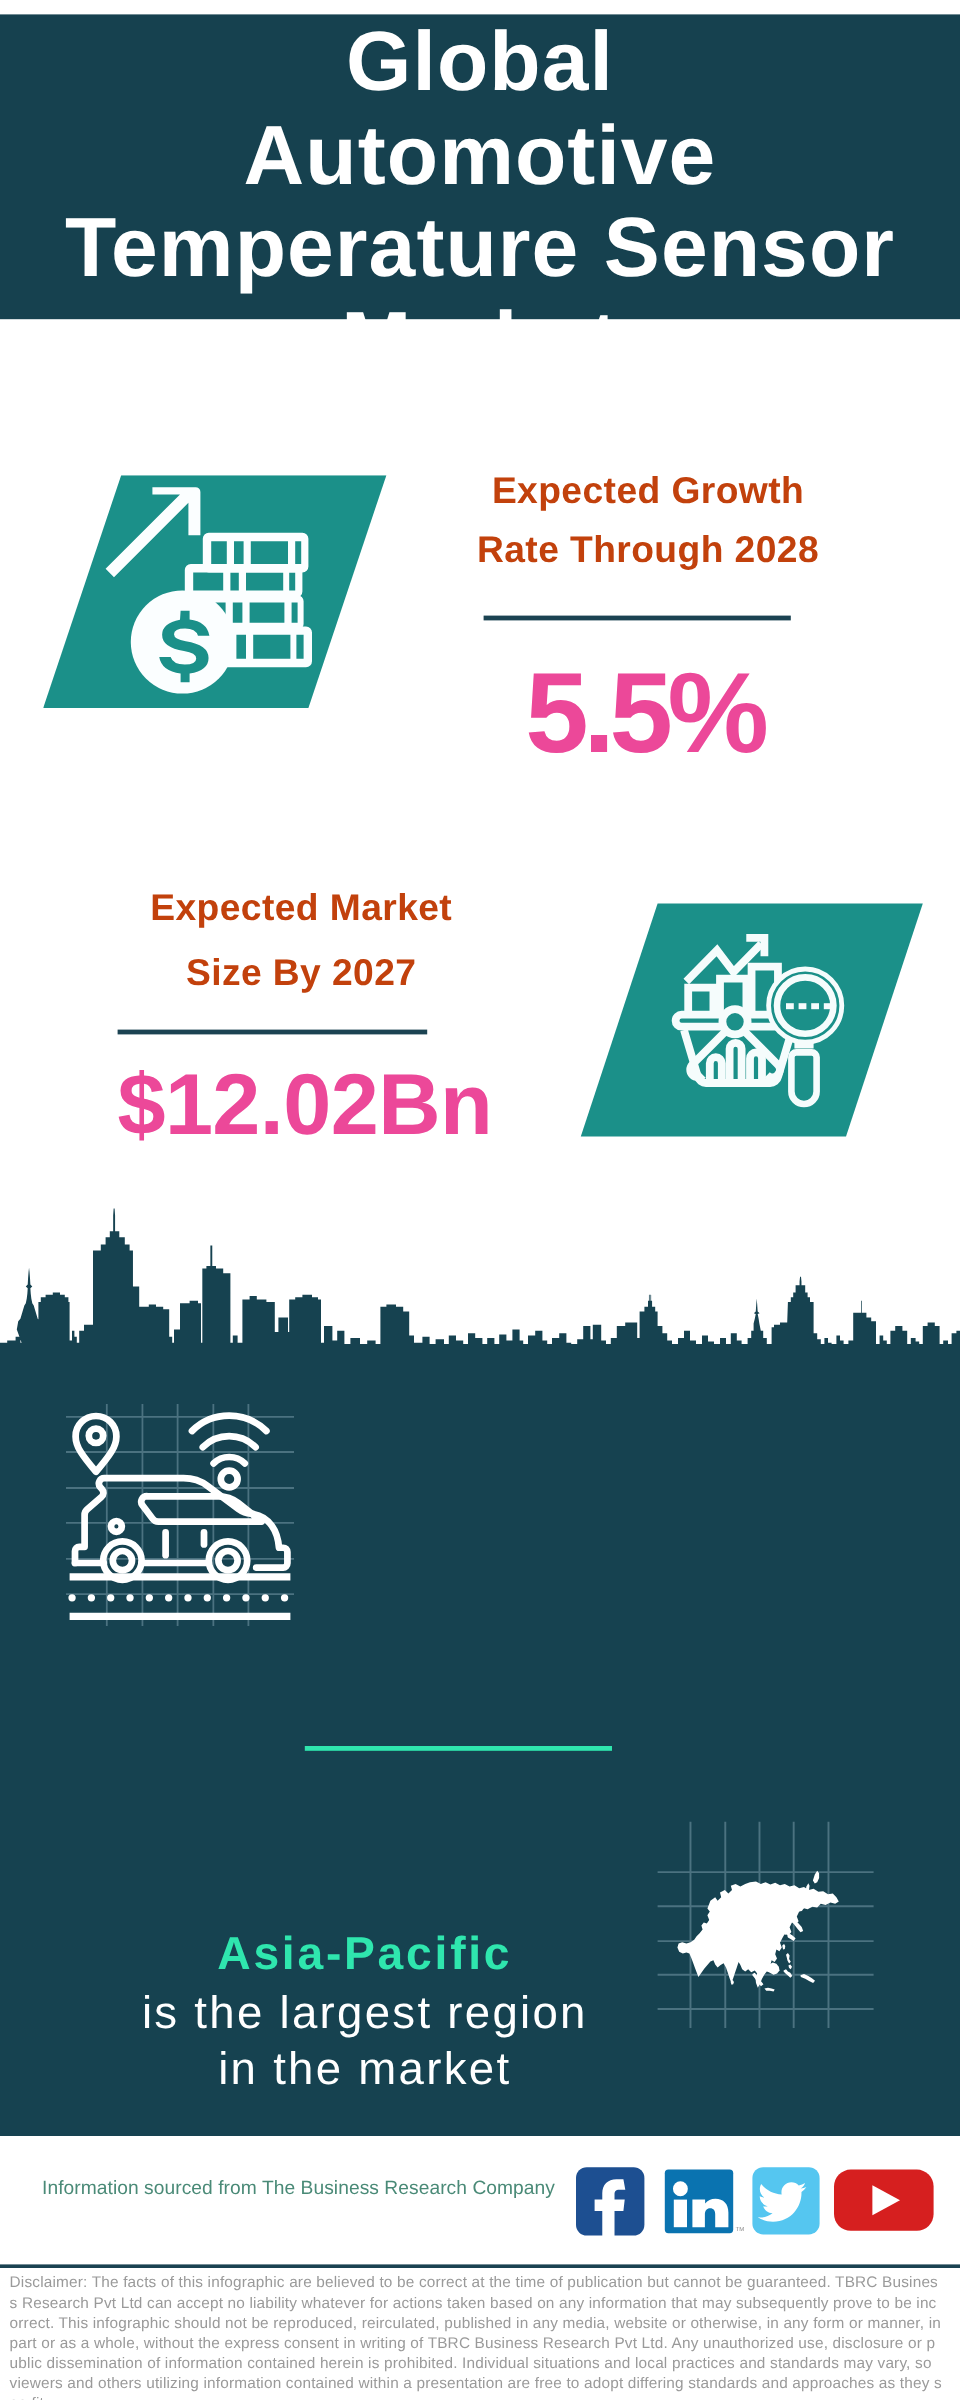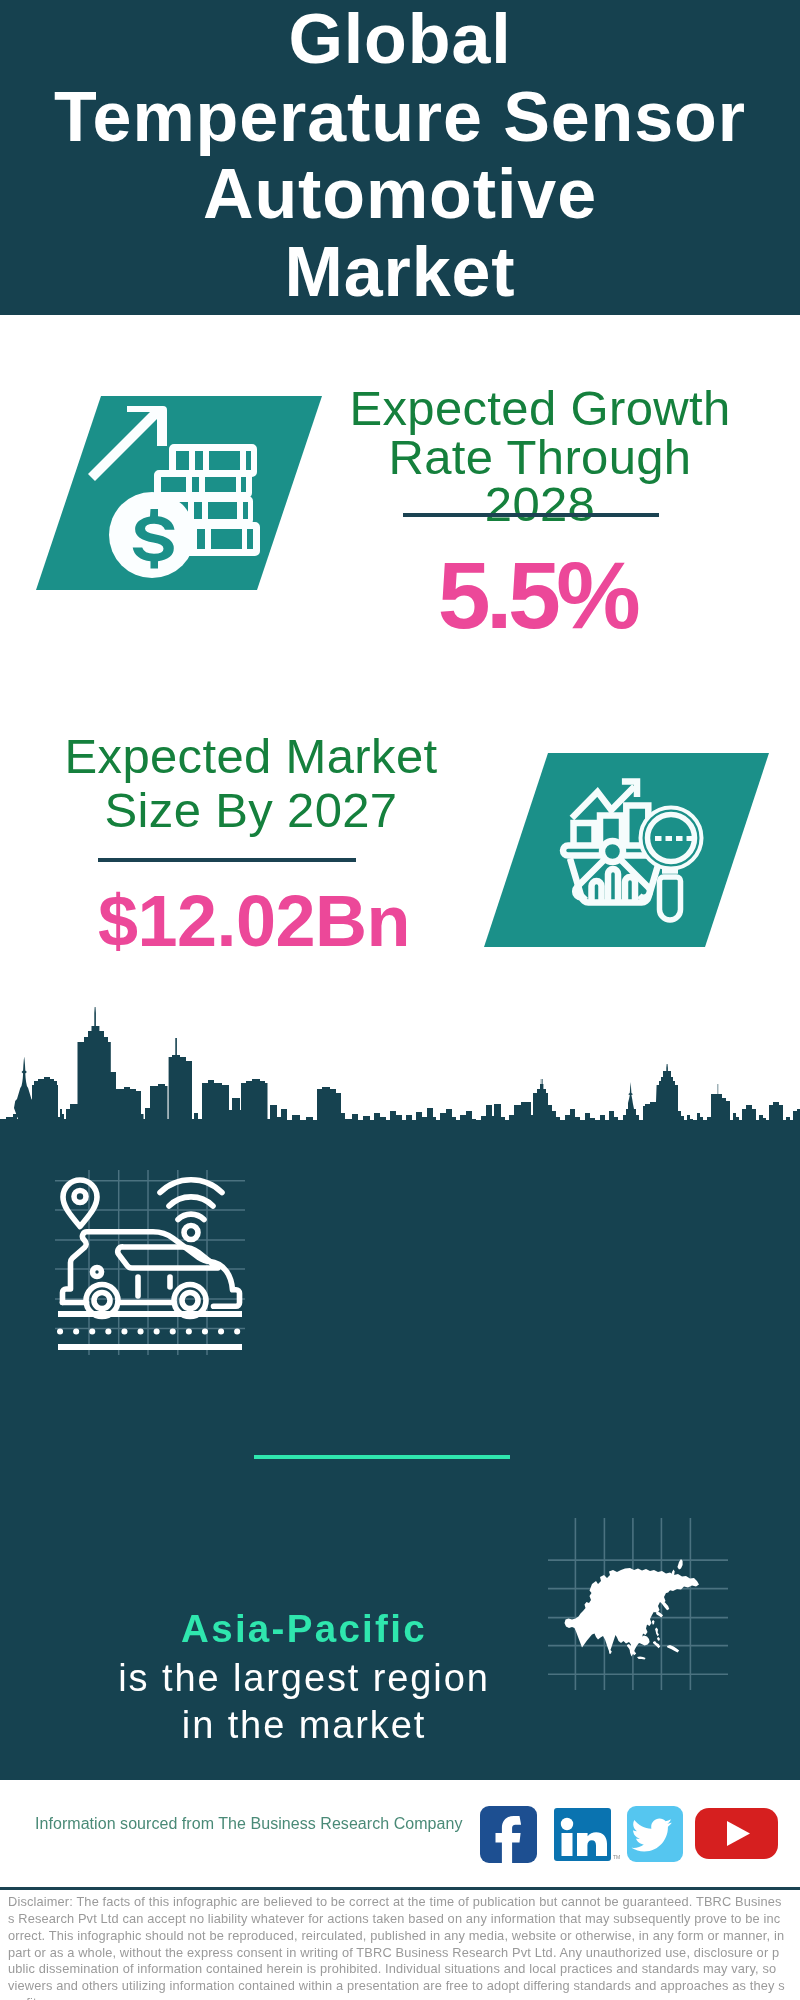"Global" .header { height: 315px -> 254px; top: 0 -> 12px }
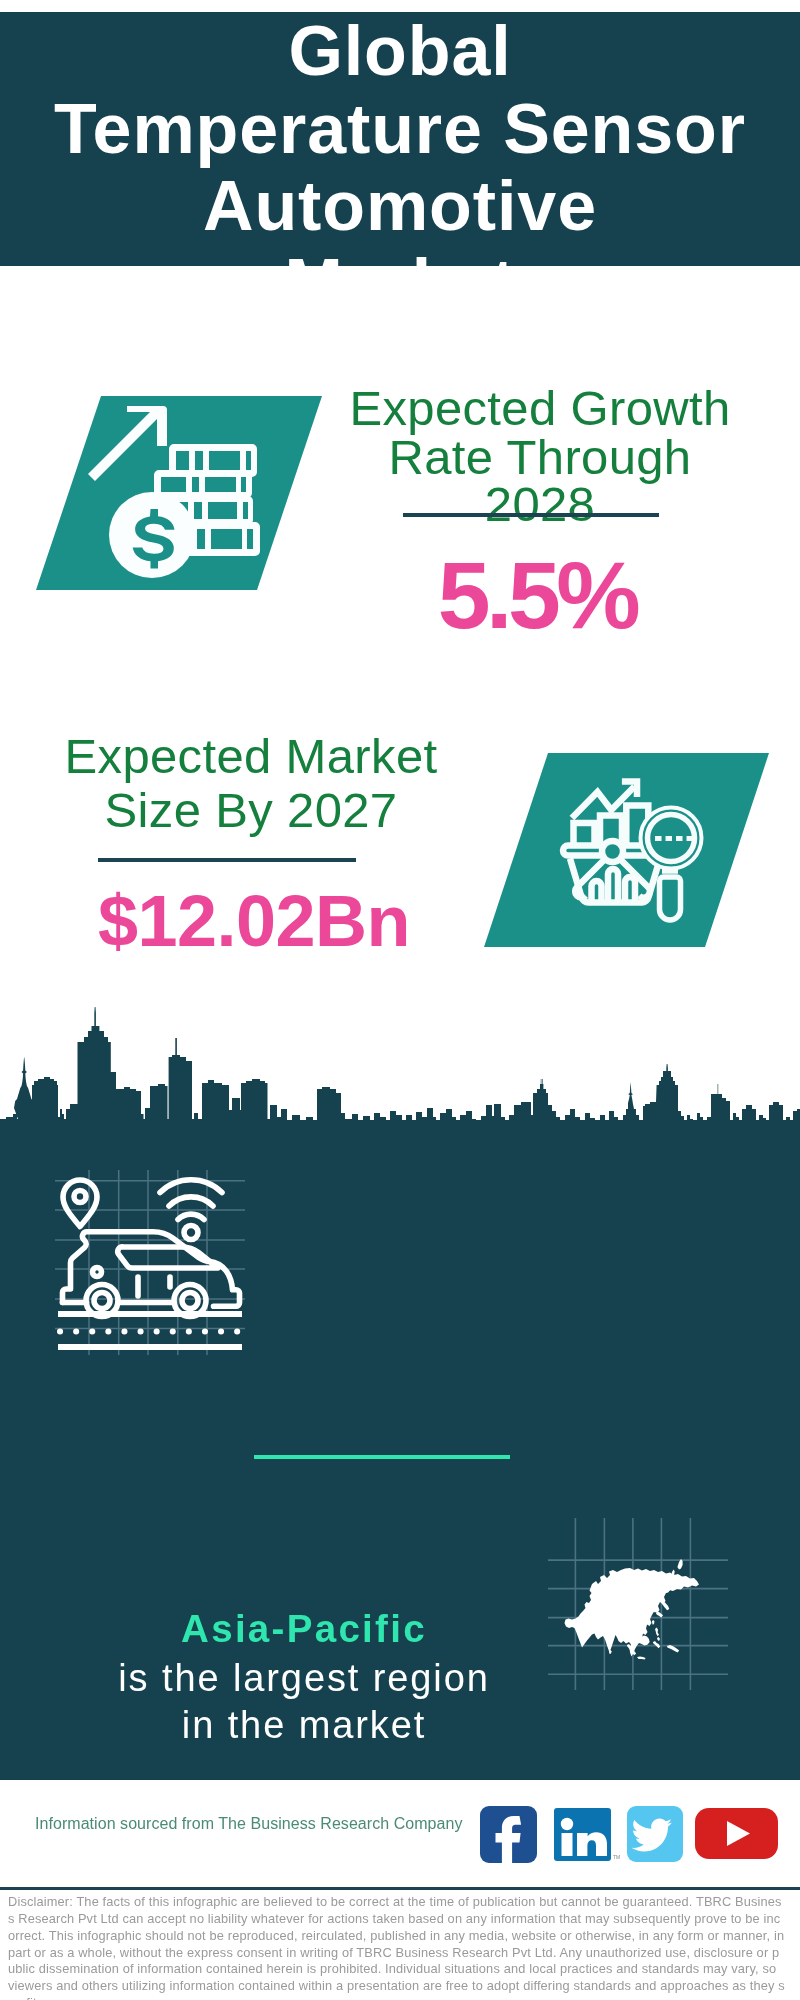"Temperature Sensor" div { order: before "Automotive" -> after "Automotive" }
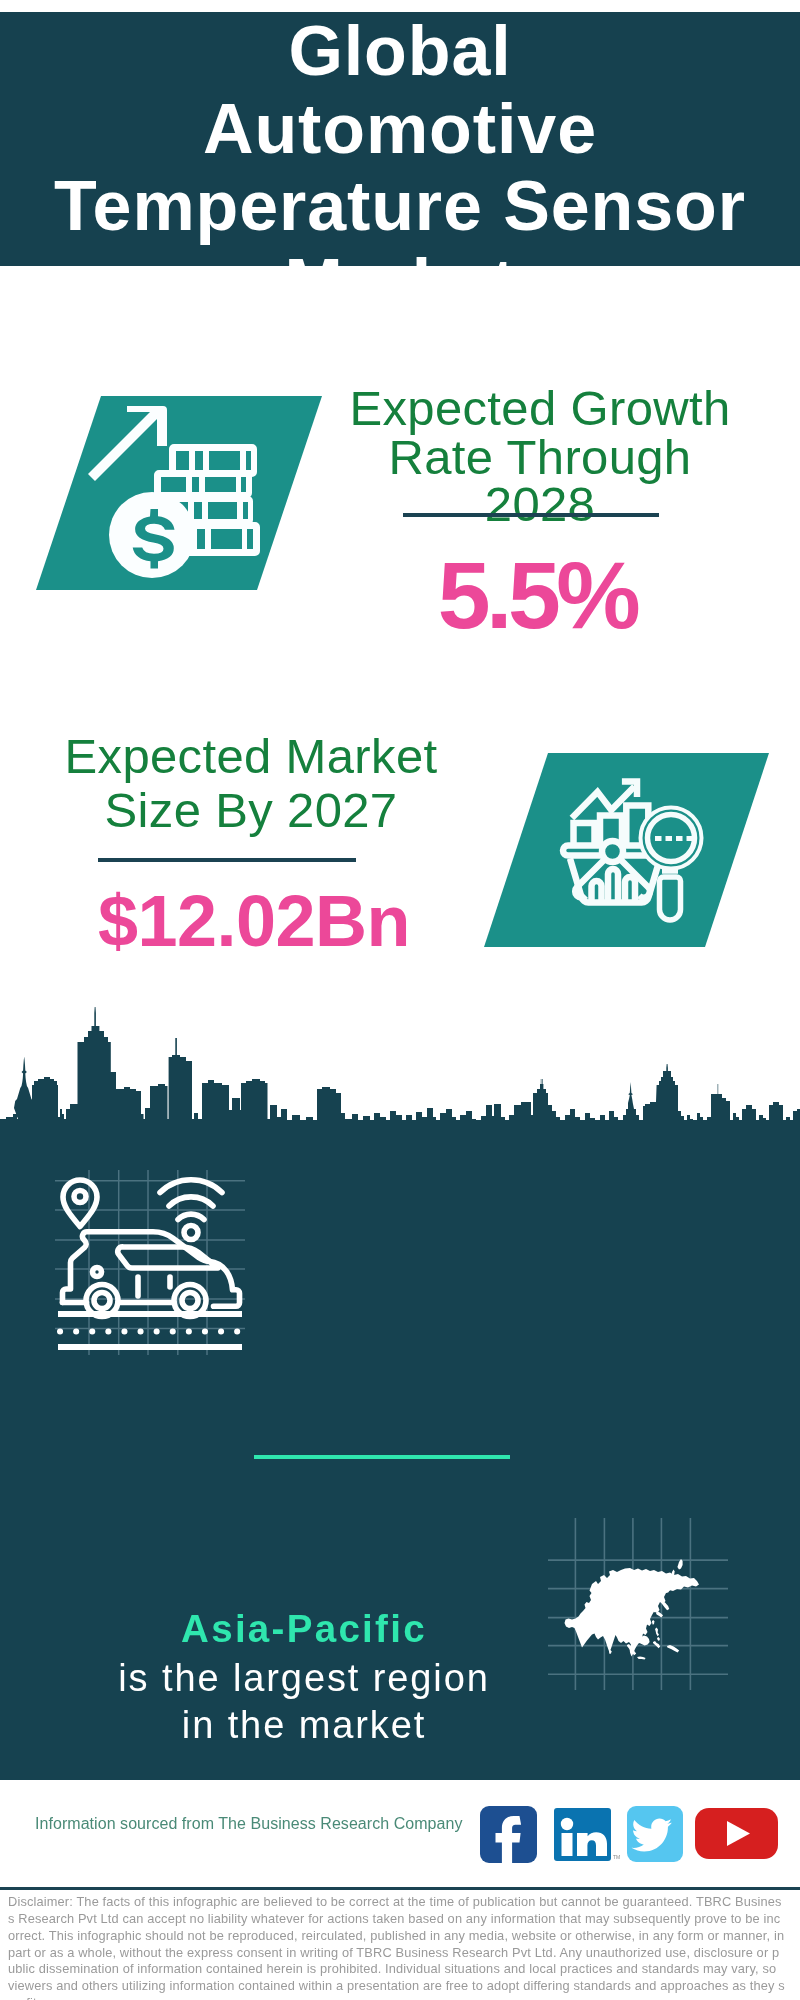"Expected Growth" .stat-label { color: #15803d -> #c2410c; font-size: 49px -> 31px; font-weight: normal -> bold }
